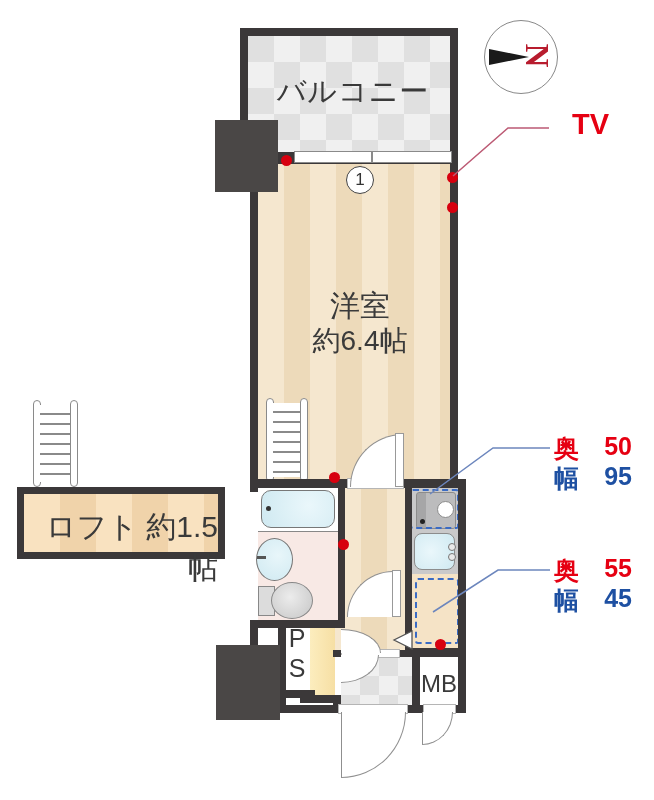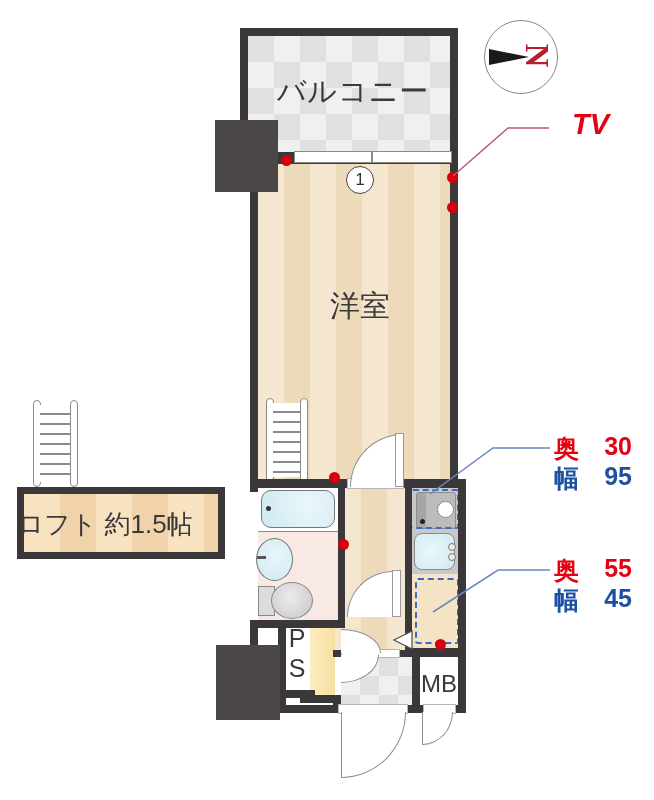"TV" div.label { font-style: italic -> none }
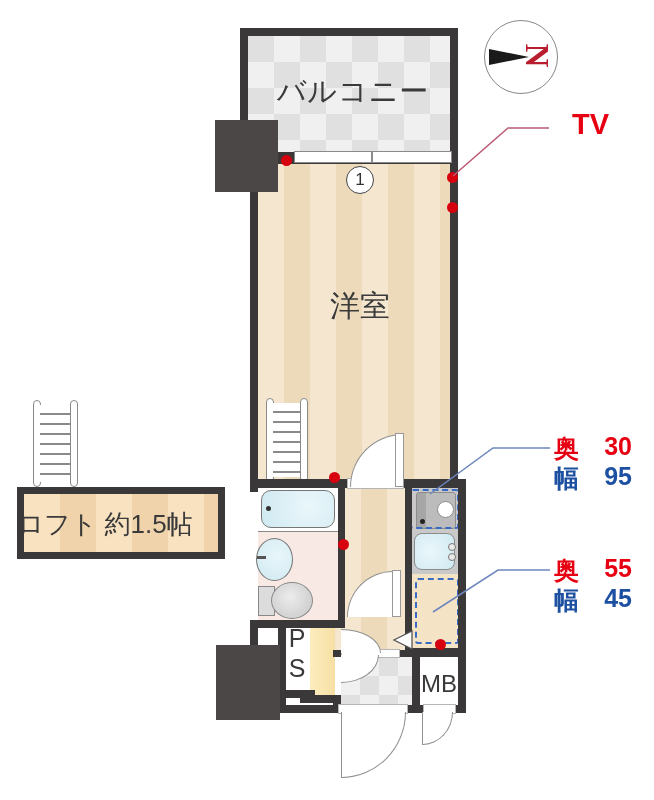"約6.4帖" div.label { html: none -> <div>約6.4帖</div> }
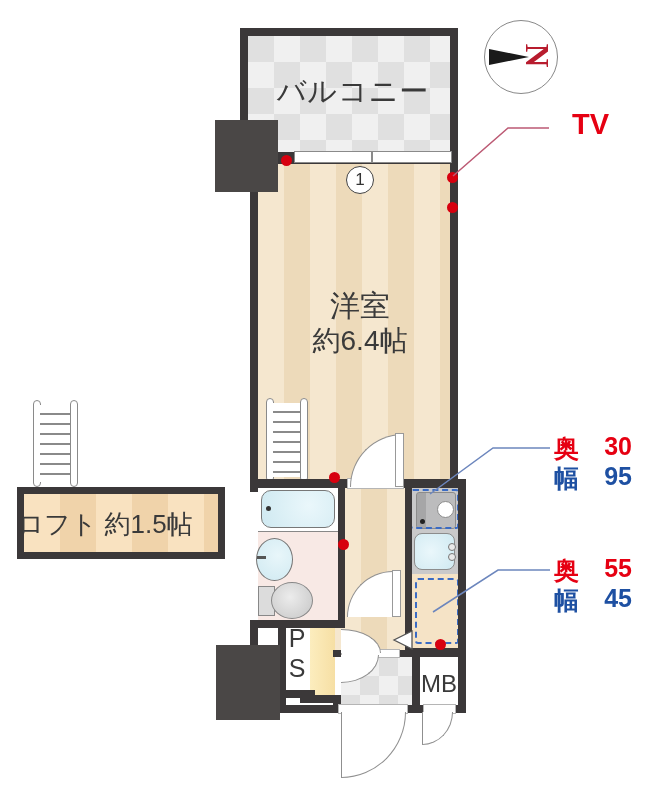"30" span { text: 30 -> 50 }
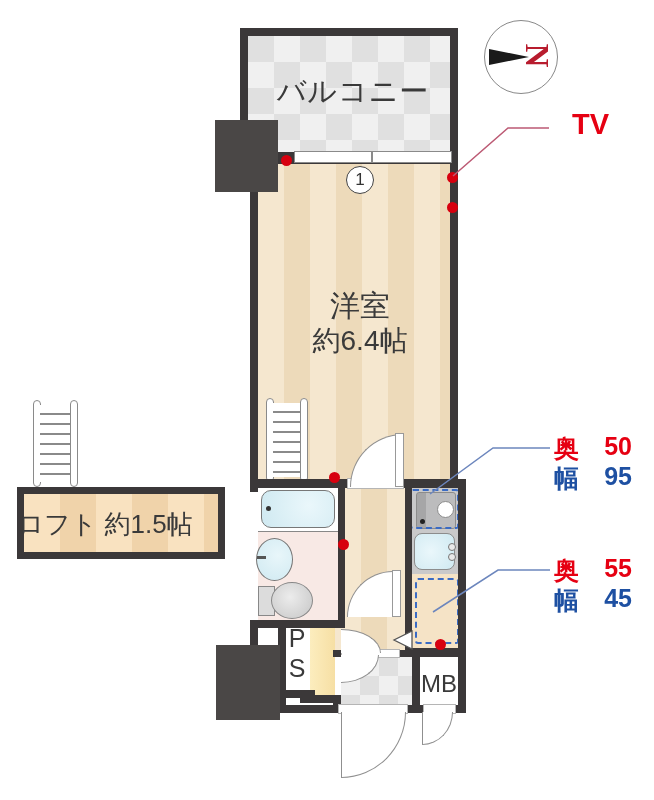"ロフト 約1.5帖" div.label { font-size: 26px -> 30px; left: 8px -> 24px; text-align: center -> right }
